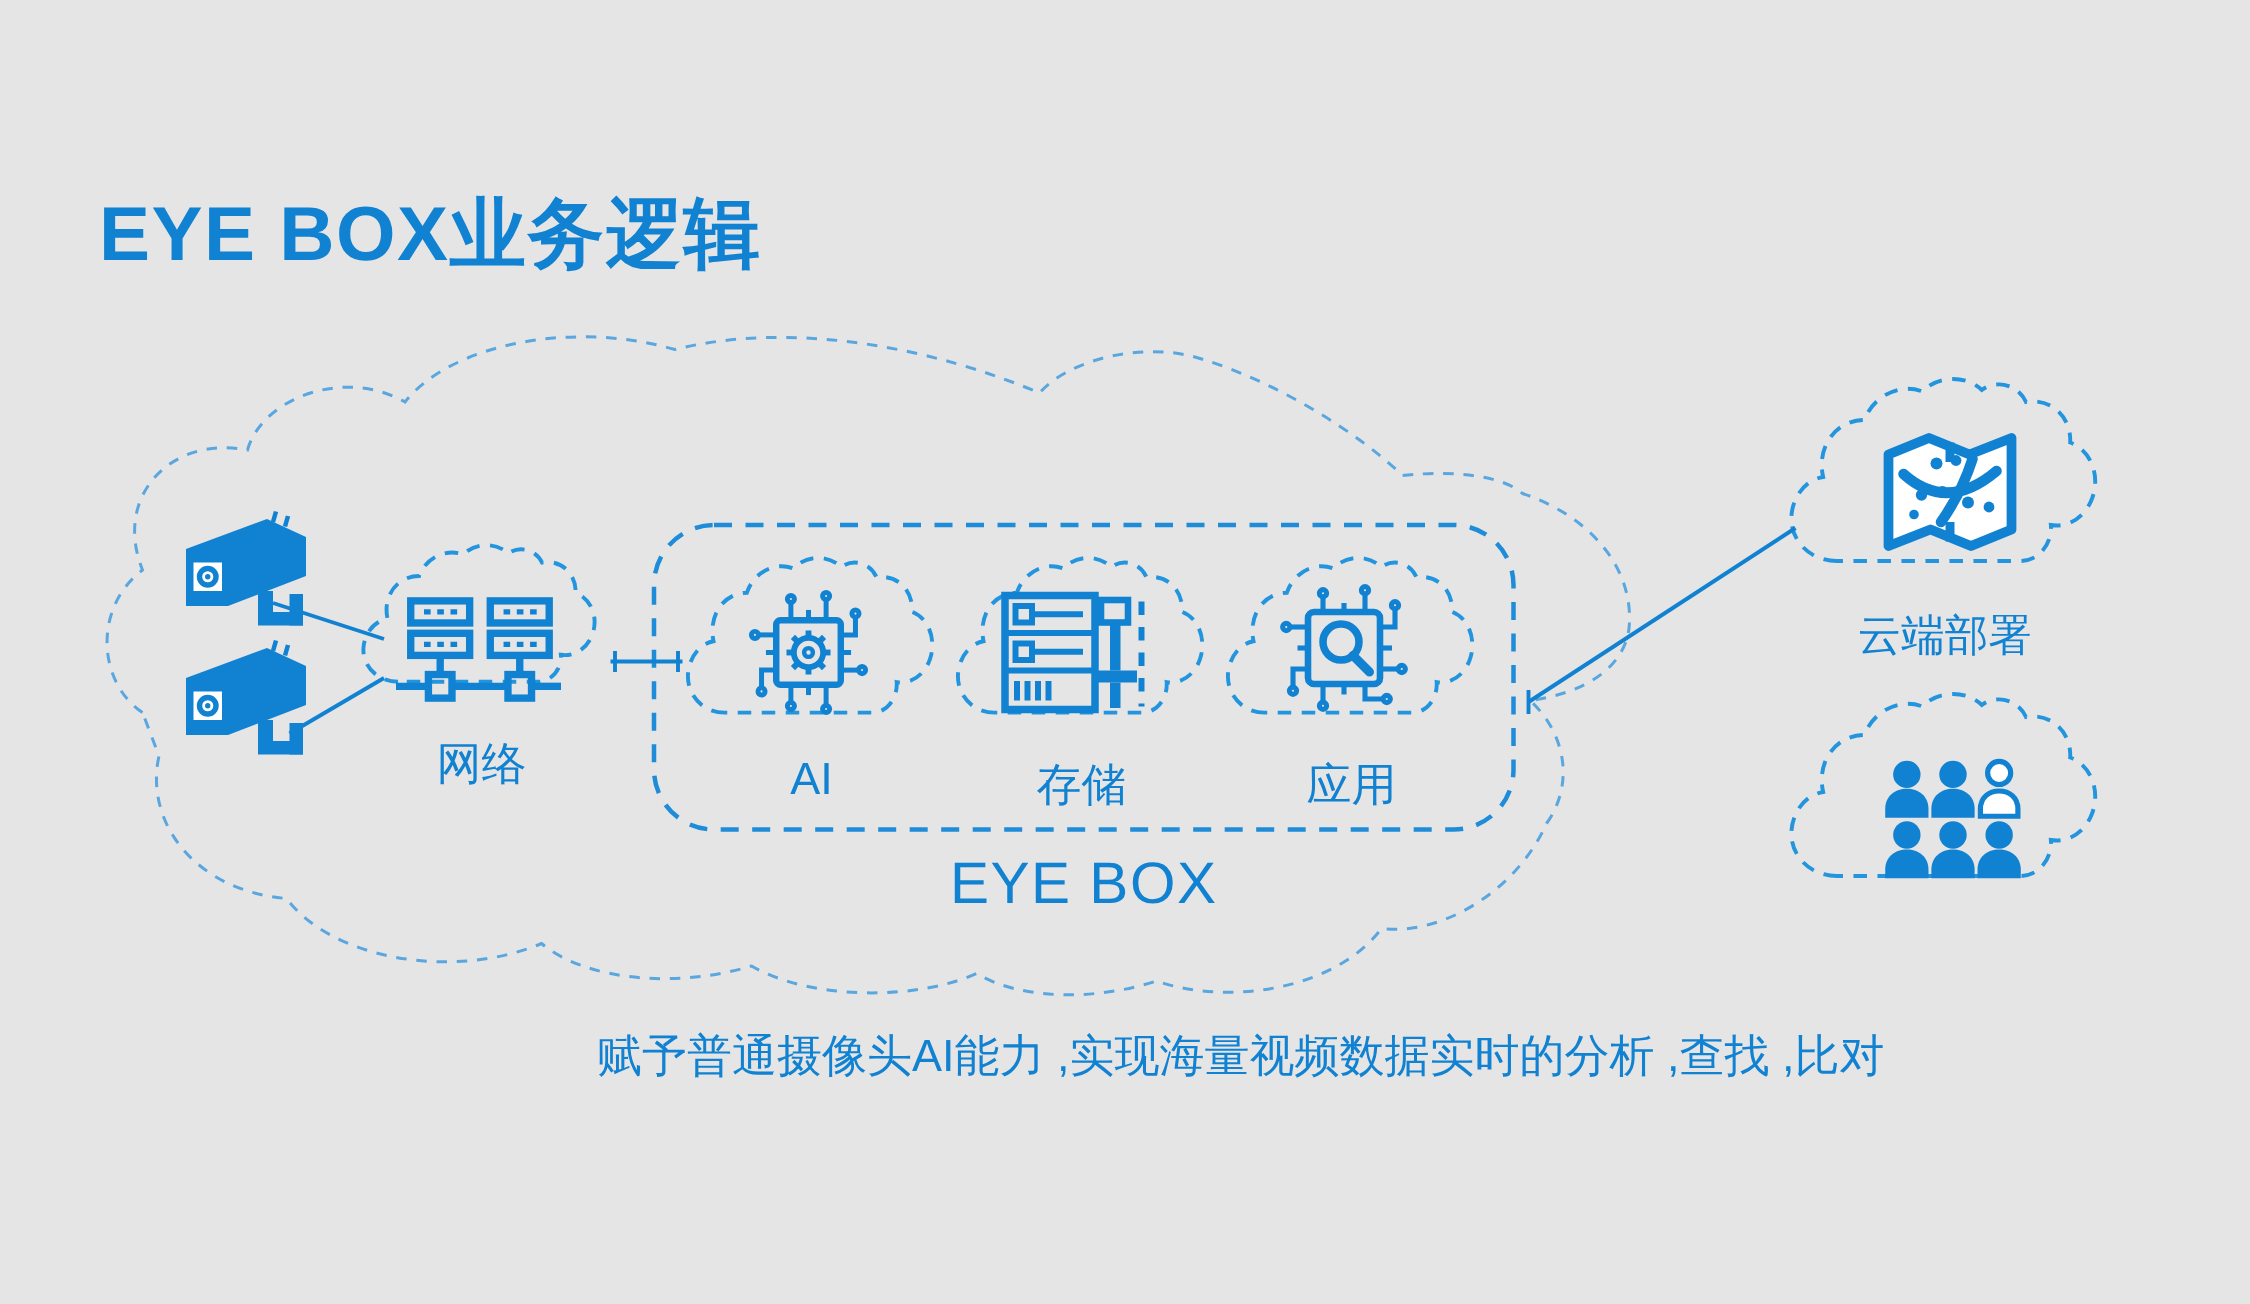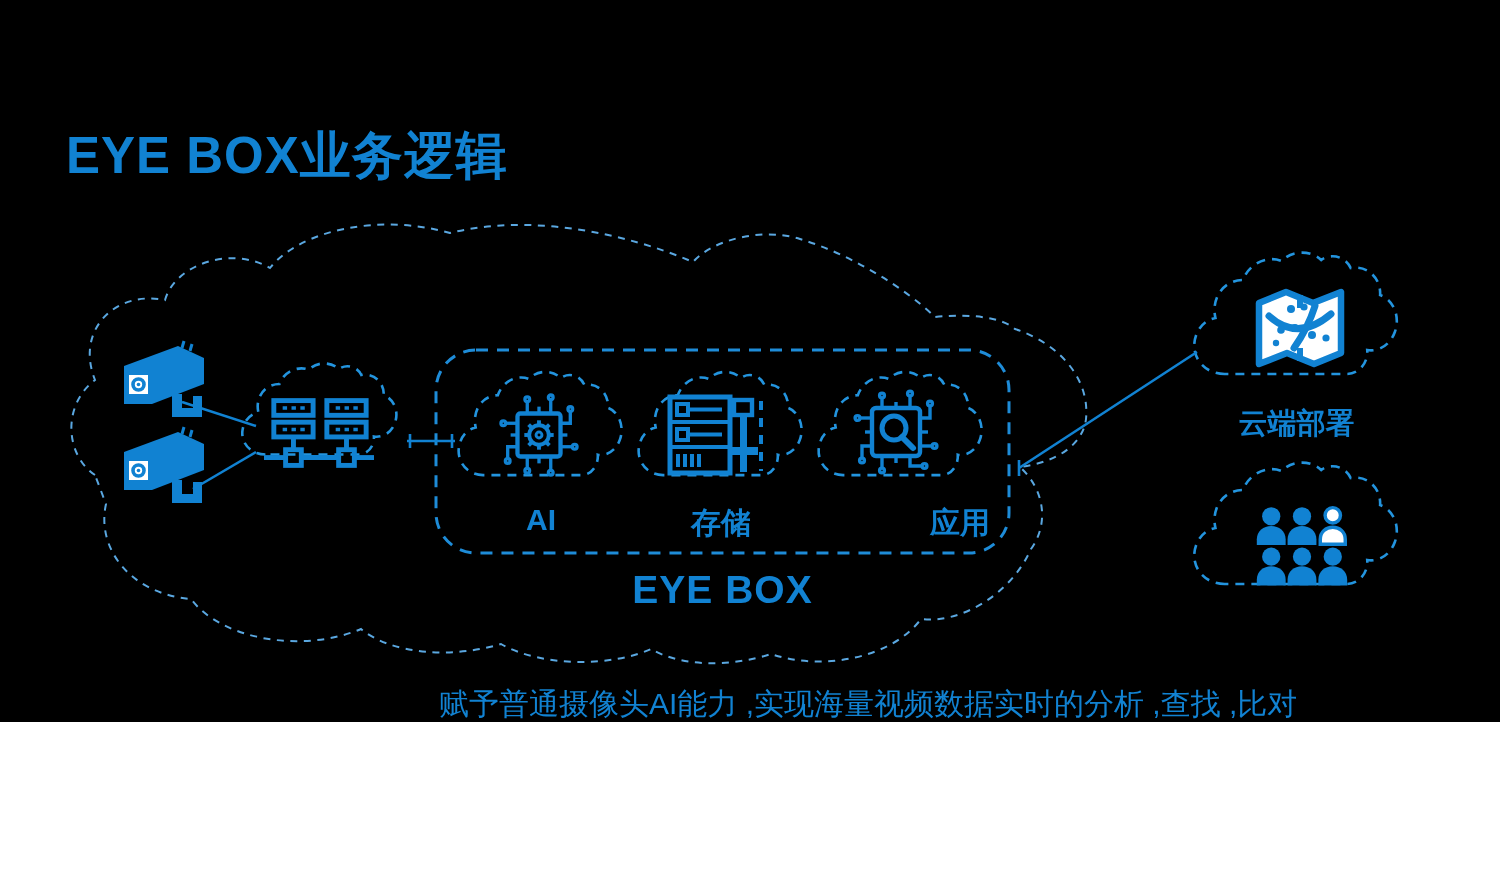"EYE BOX业务逻辑" .stage { background: #000000 -> #e5e5e5; height: 722px -> 869px }
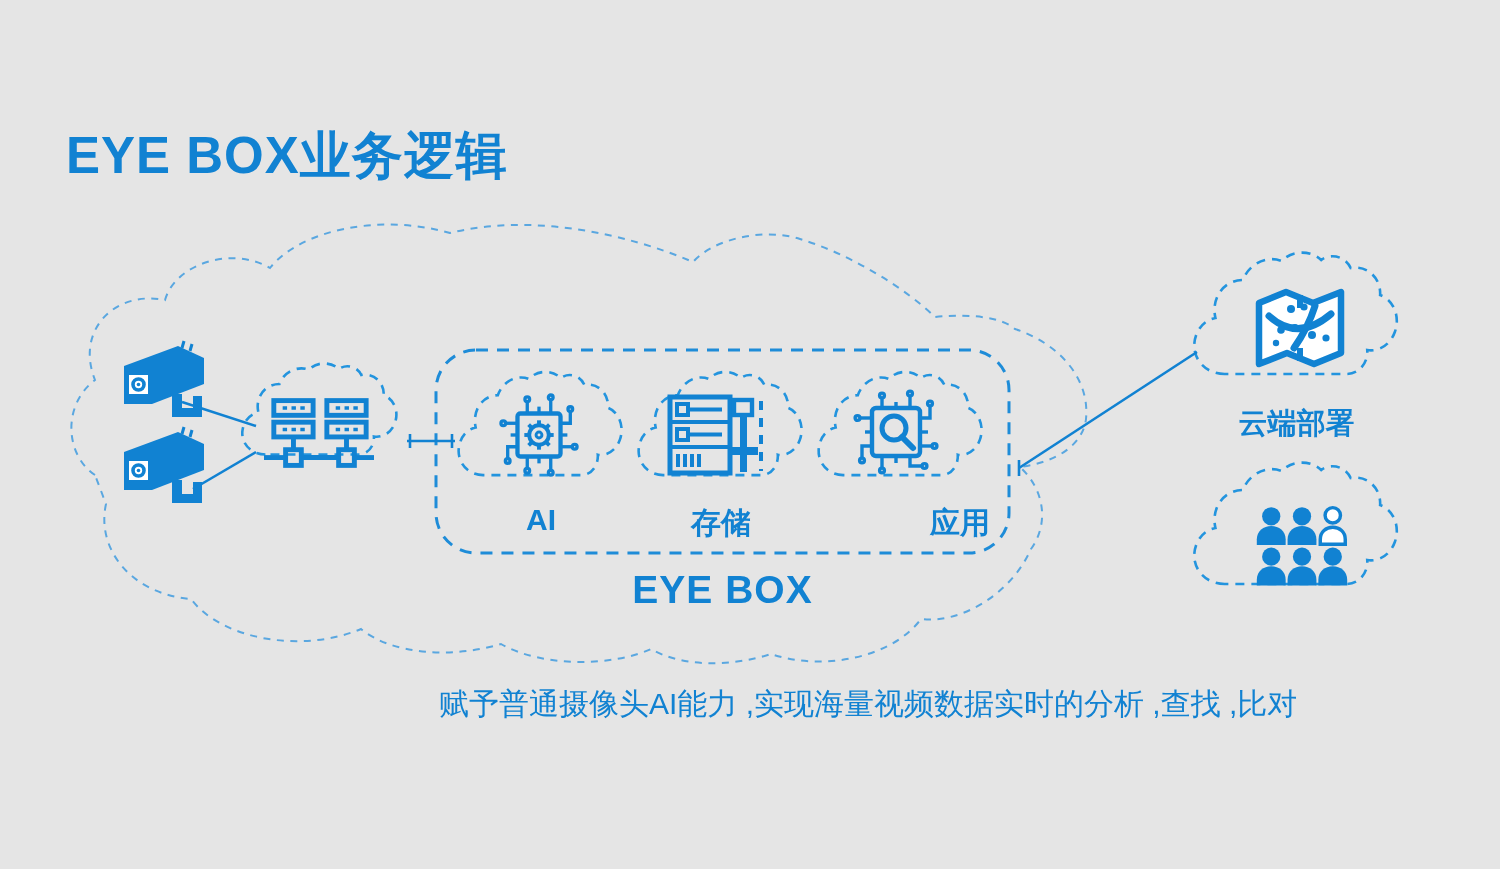"云端部署" .lbl { font-weight: 700 -> 400 }
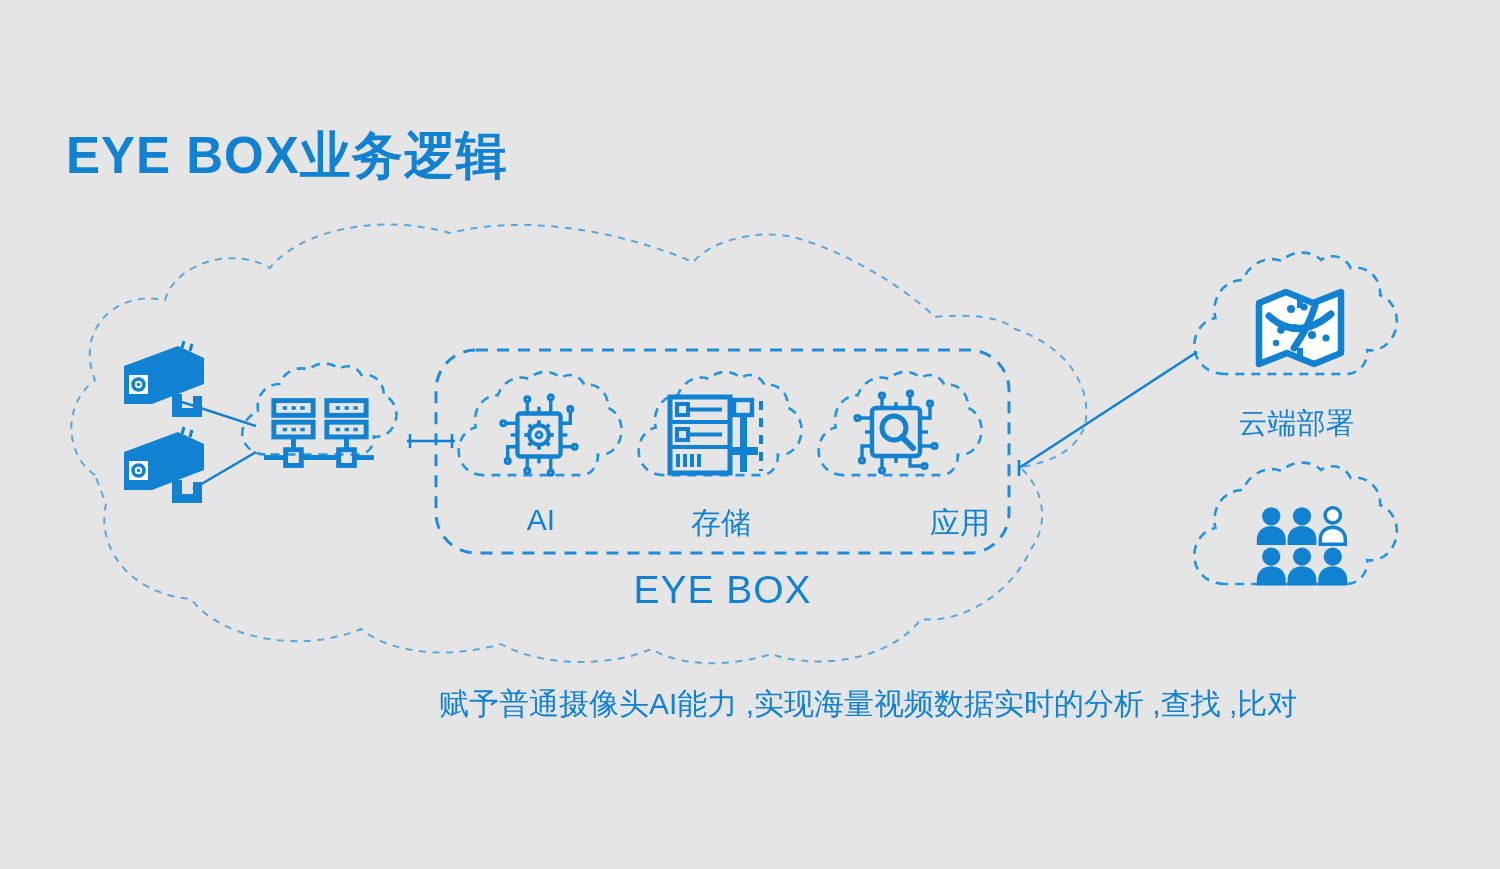"网络" div.lbl { html: none -> <div>网络</div> }
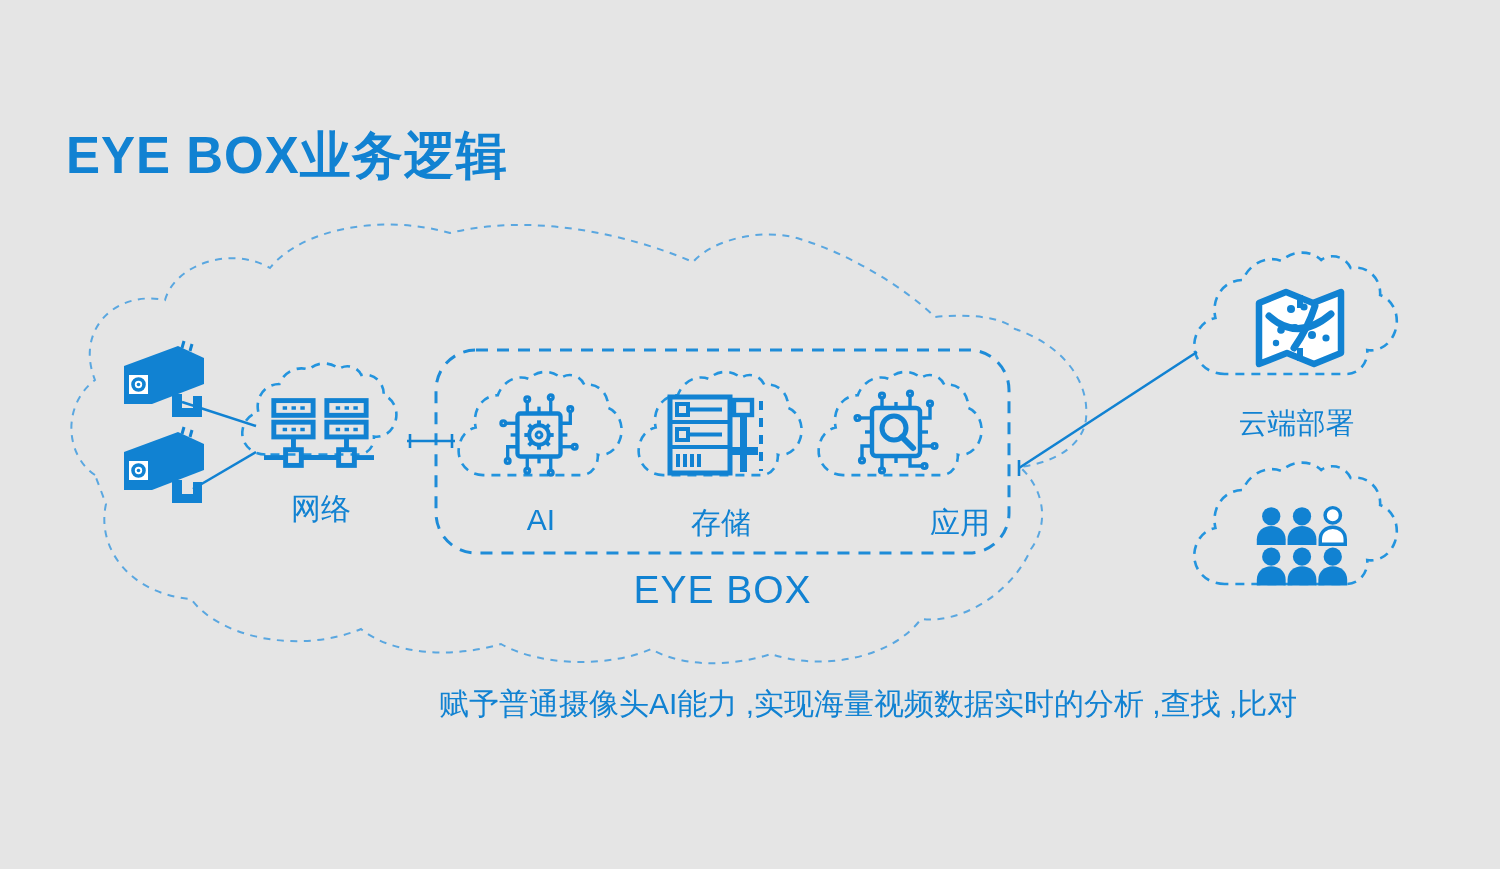"应用" .lbl-app { text-align: right -> none }
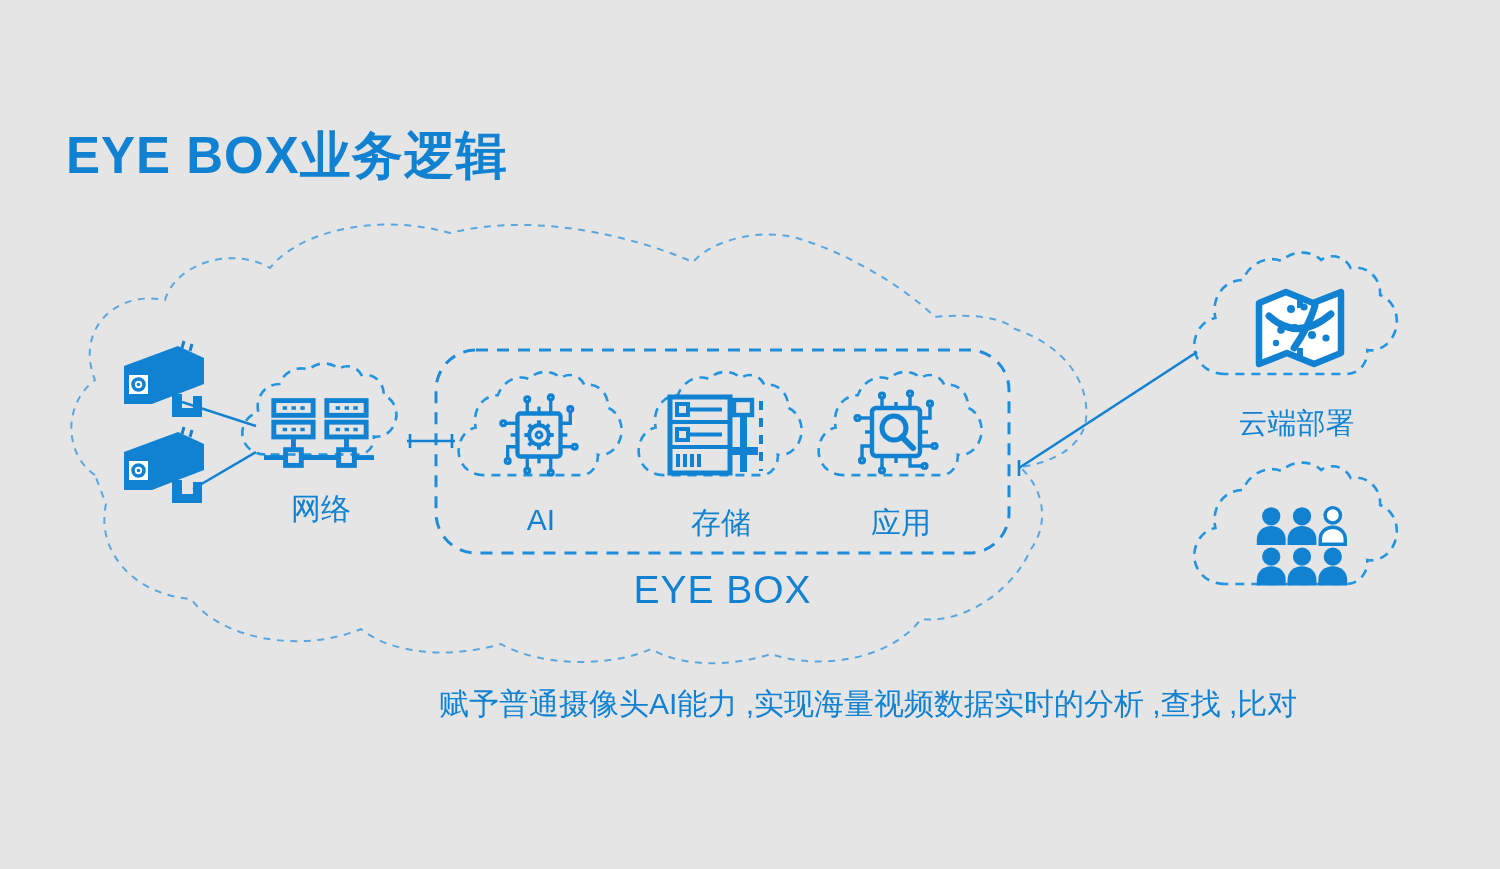"赋予普通摄像头AI能力 ,实现海量视频数据实时的分析 ,查找 ,比对" .desc { margin-left: 41px -> none }
